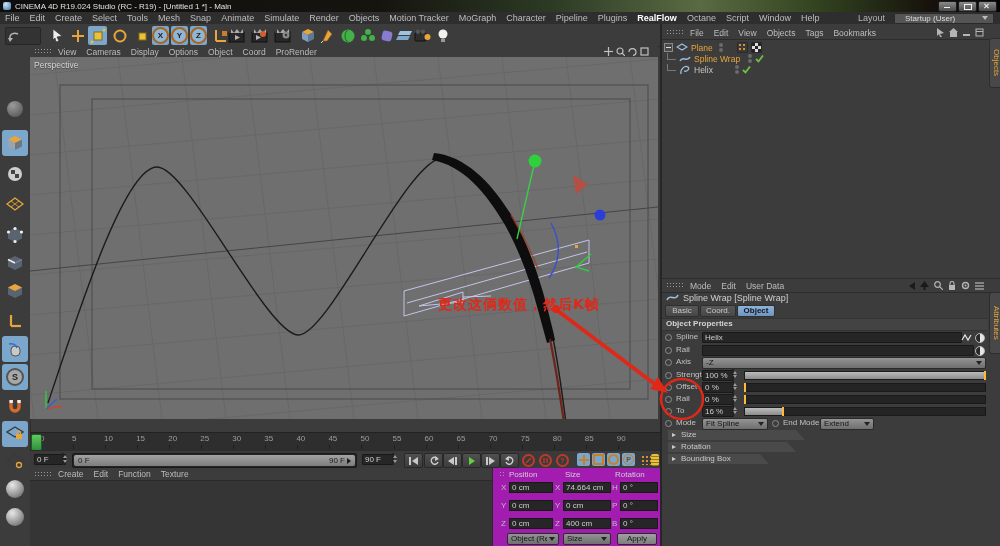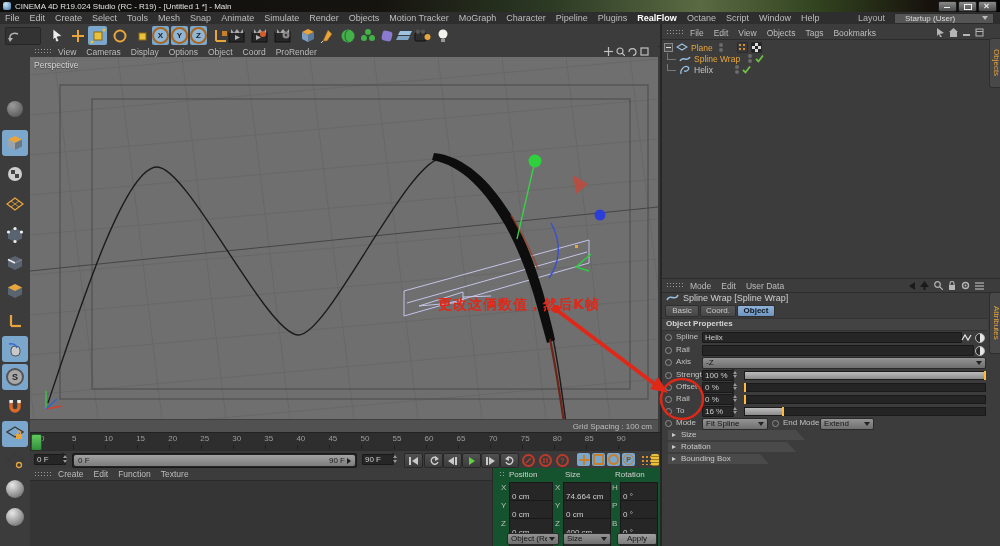"Grid Spacing : 100 cm" div.abs { html: <div>Grid Spacing : 100 cm</div> -> none }
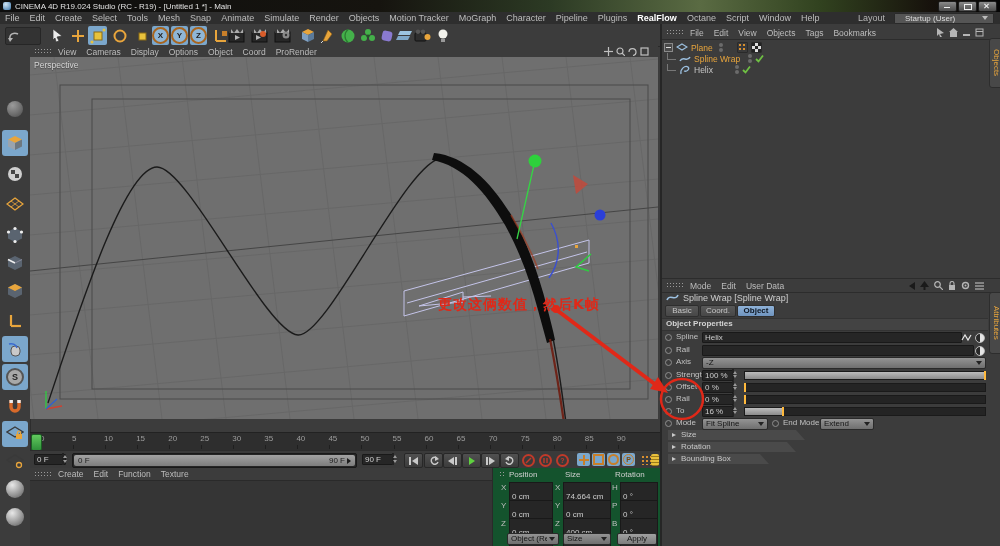"Position" .coords { background: #14532d -> #a21caf }
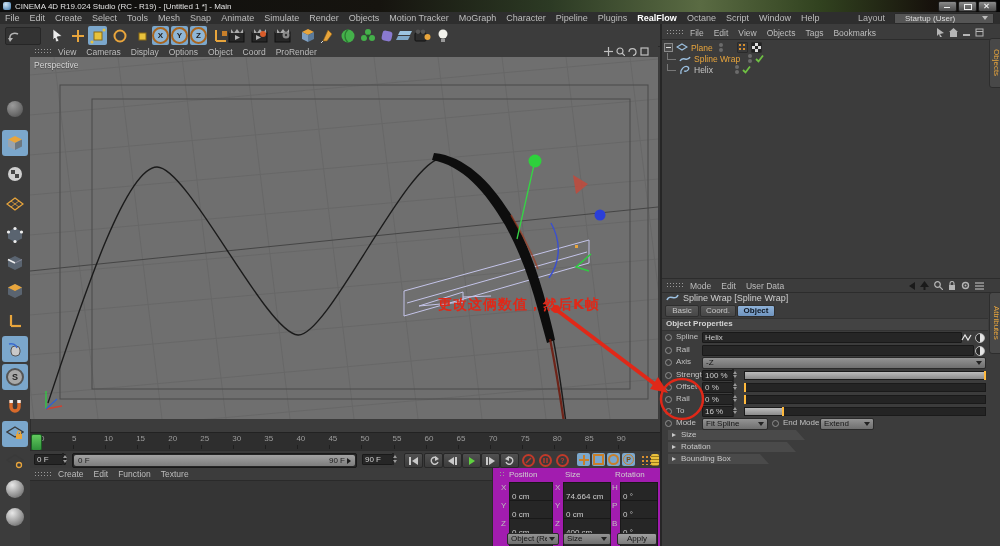"0 cm" .cofld { padding: 9px 2px -> 0 2px }
